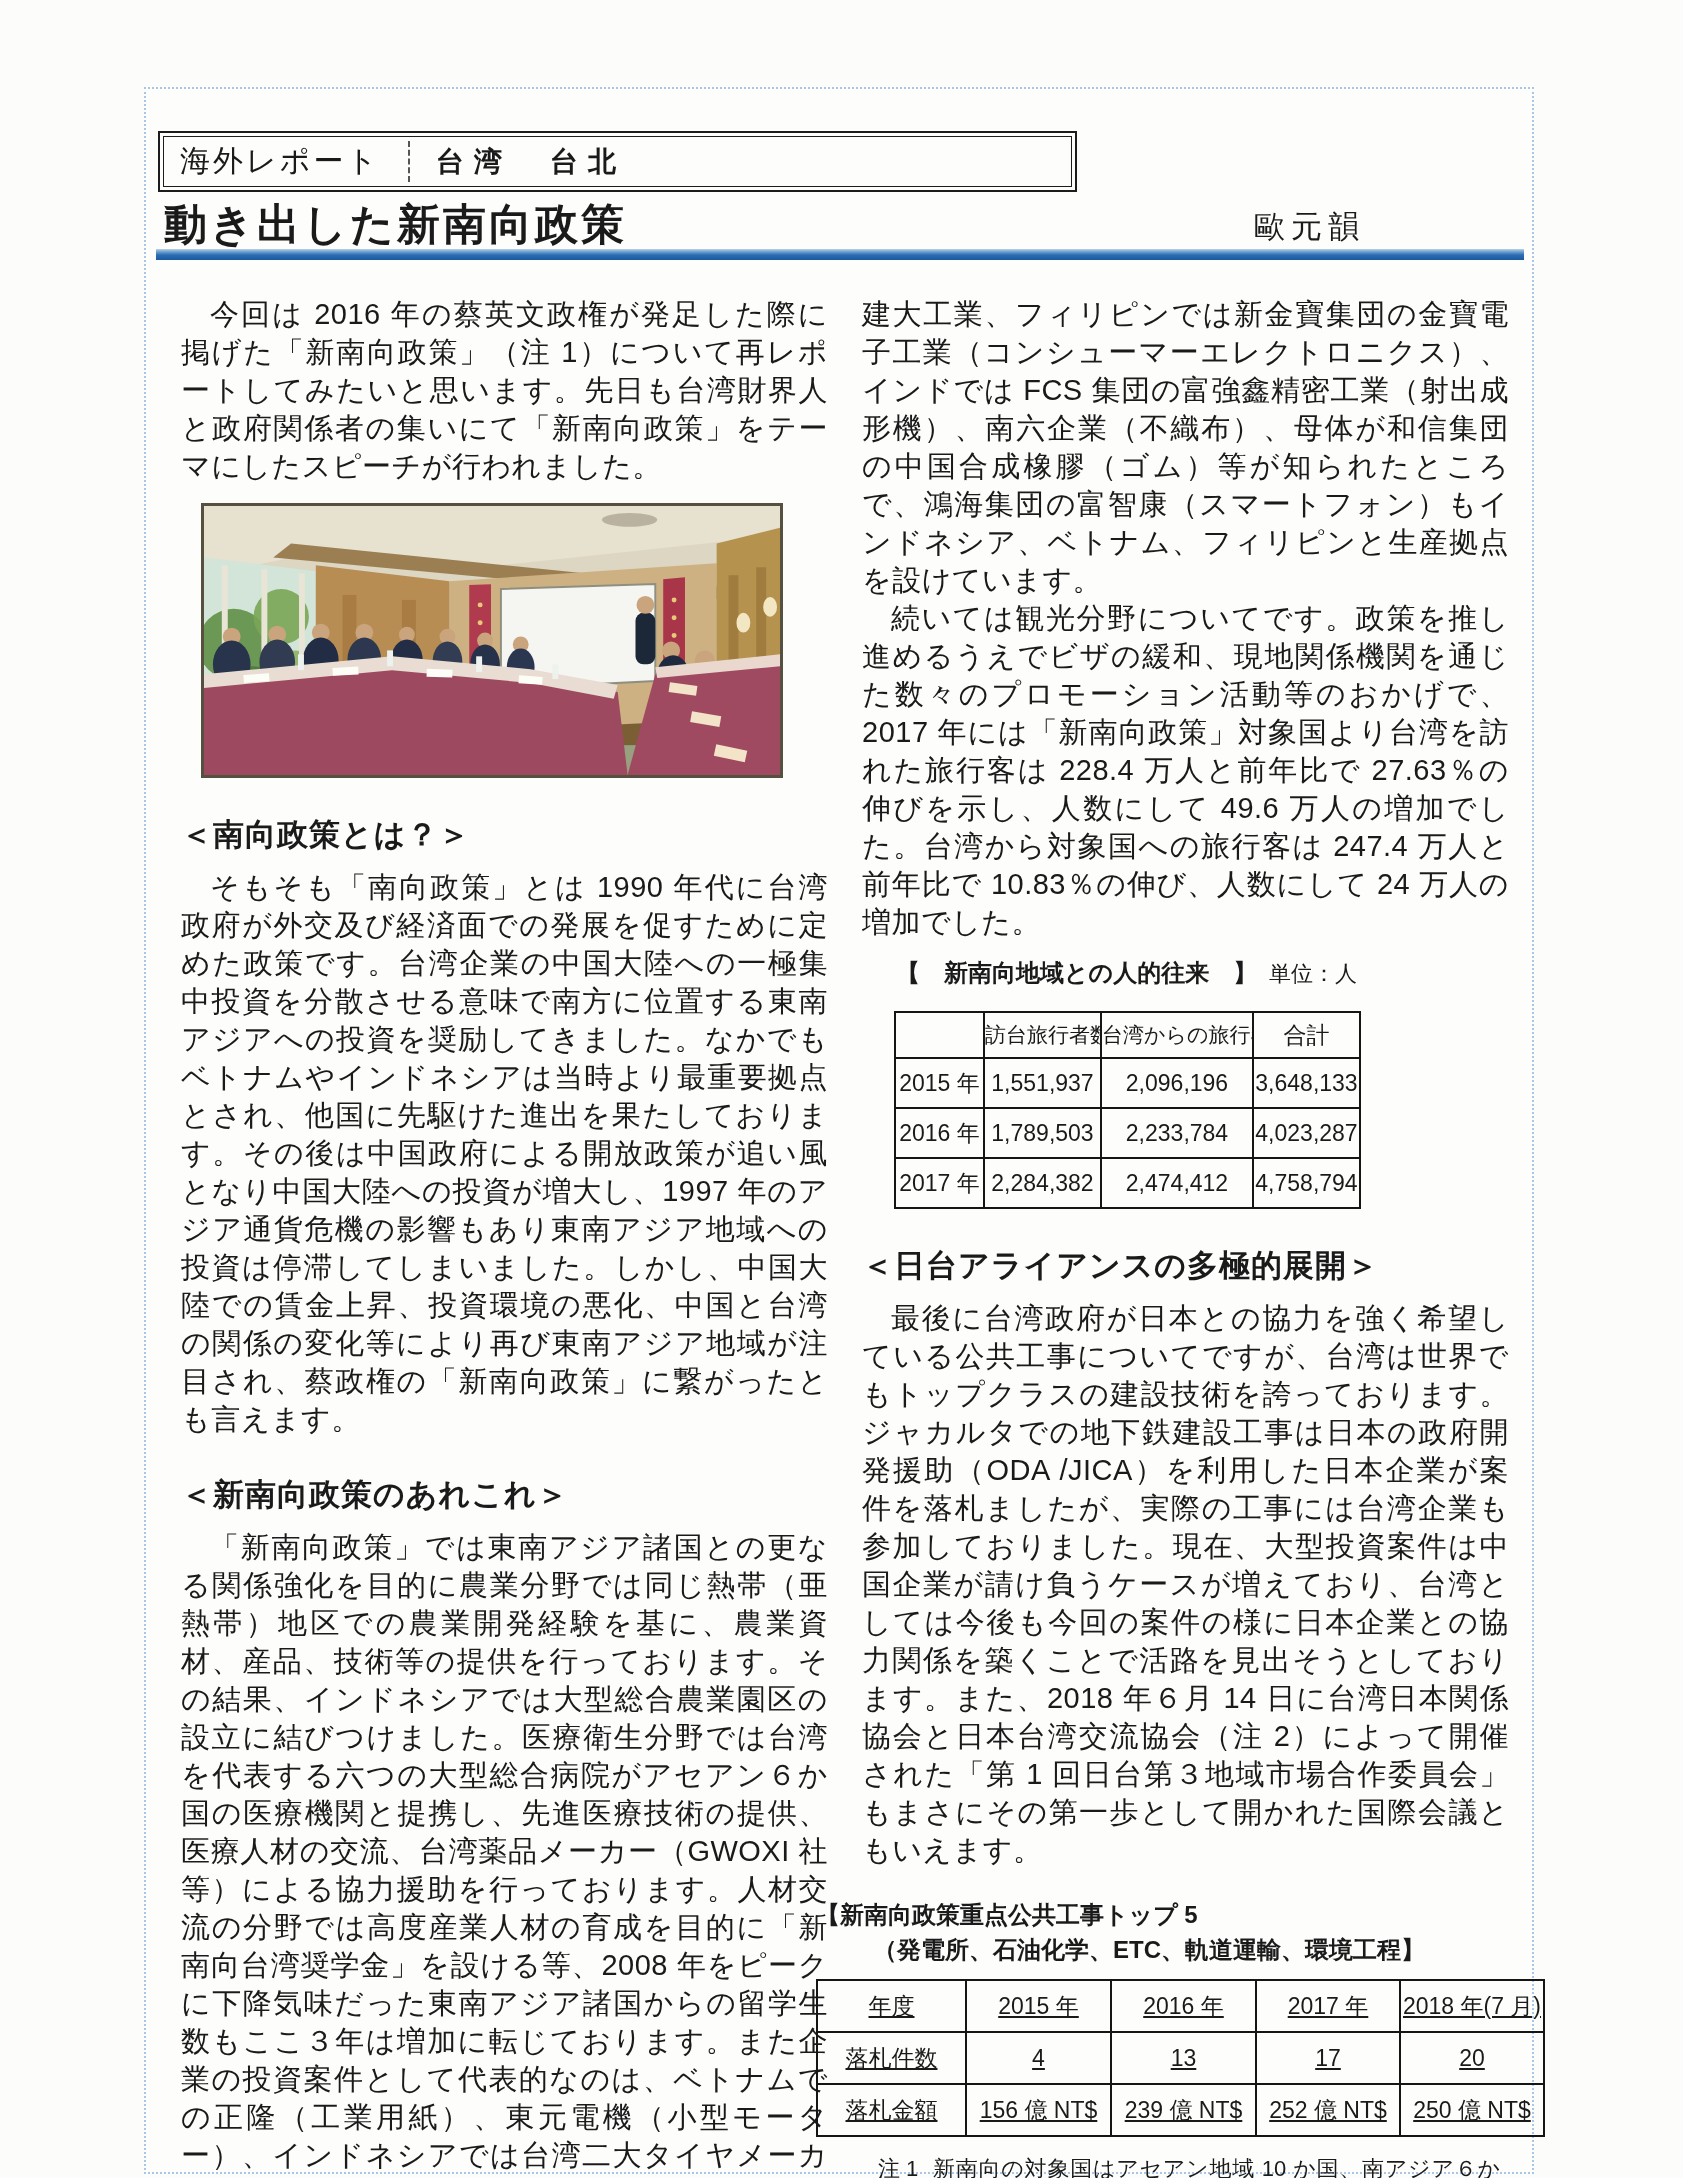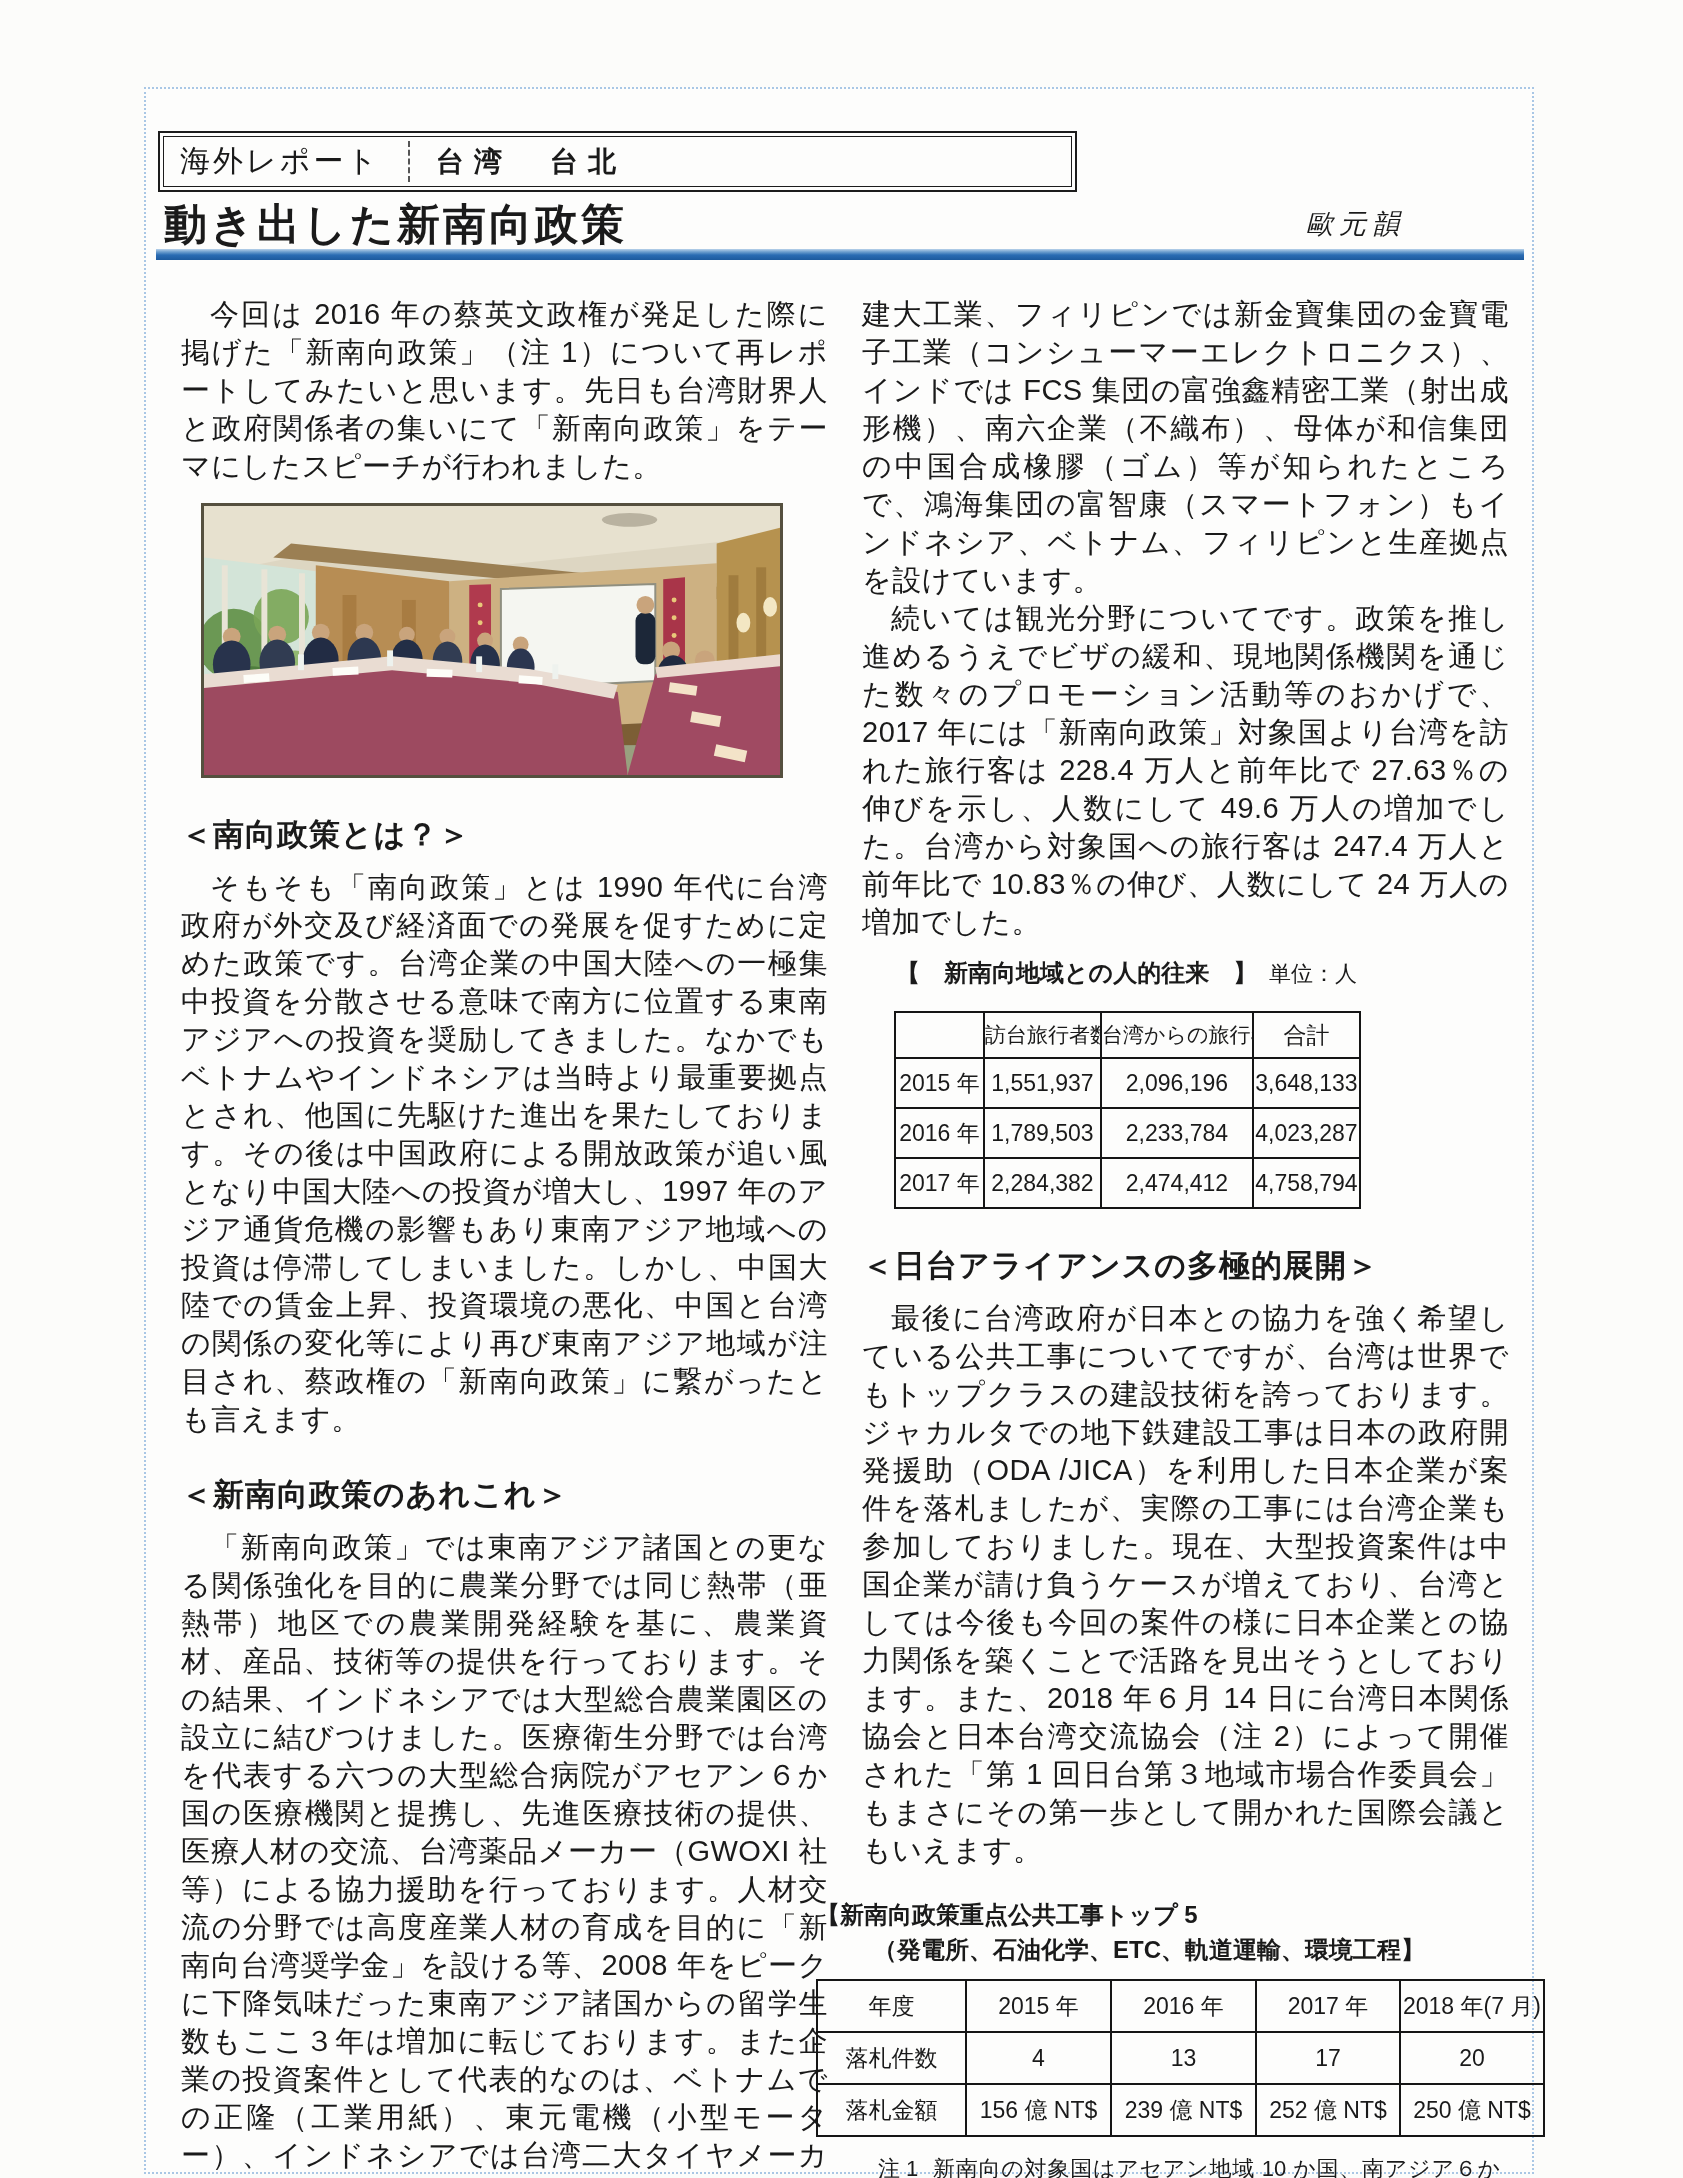"歐元韻" .author { font-size: 27px -> 31px; font-style: italic -> none; left: 1160px -> 1108px }
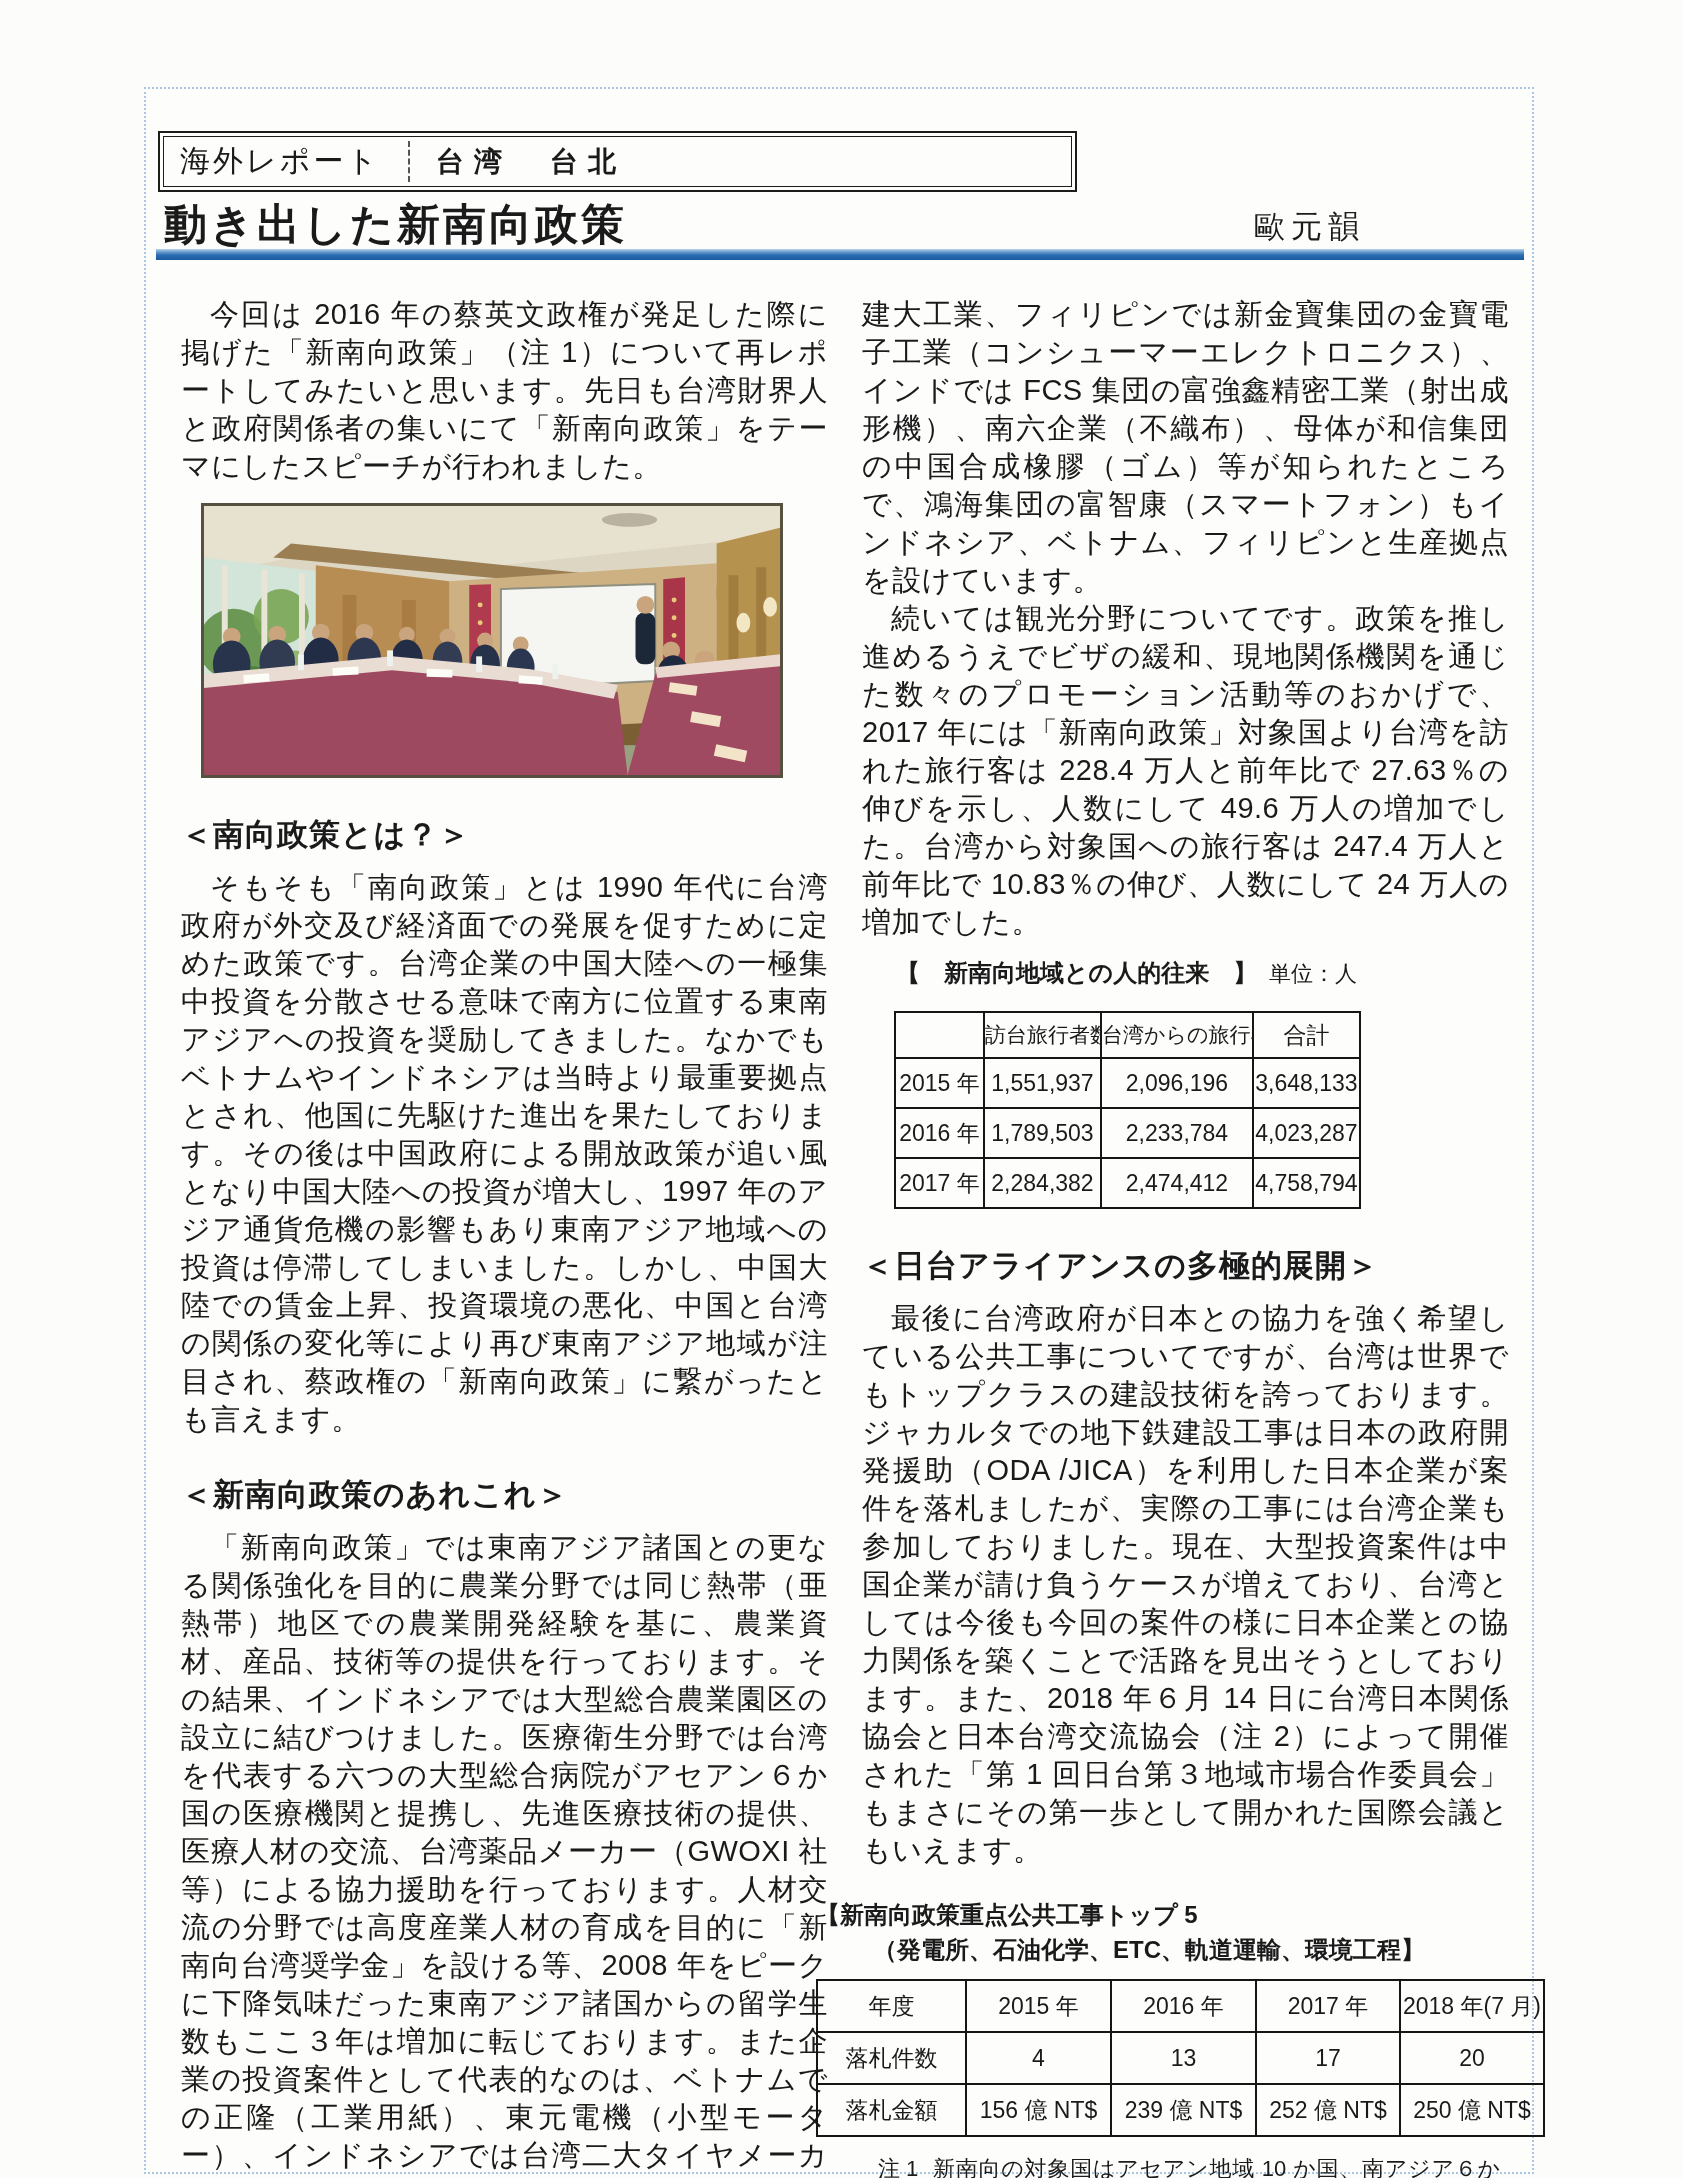"年度" table.t2 td { text-decoration: none -> underline }
